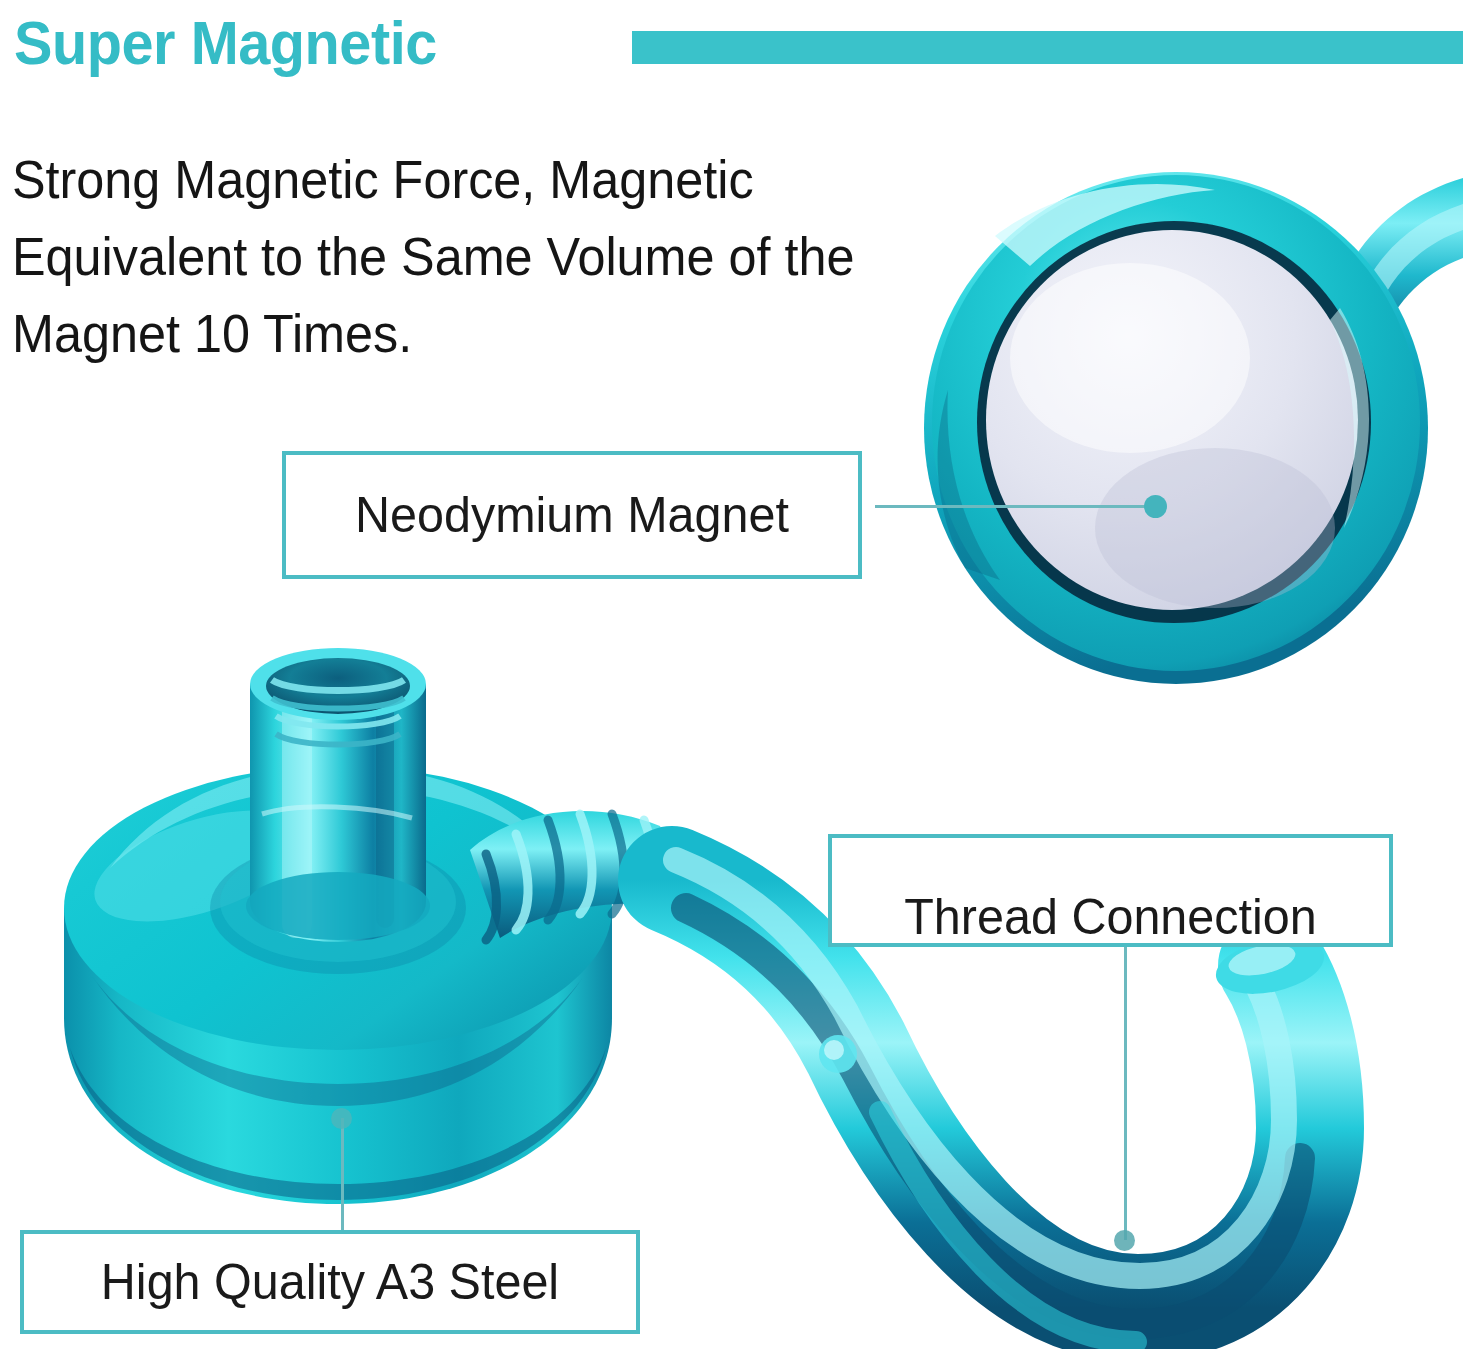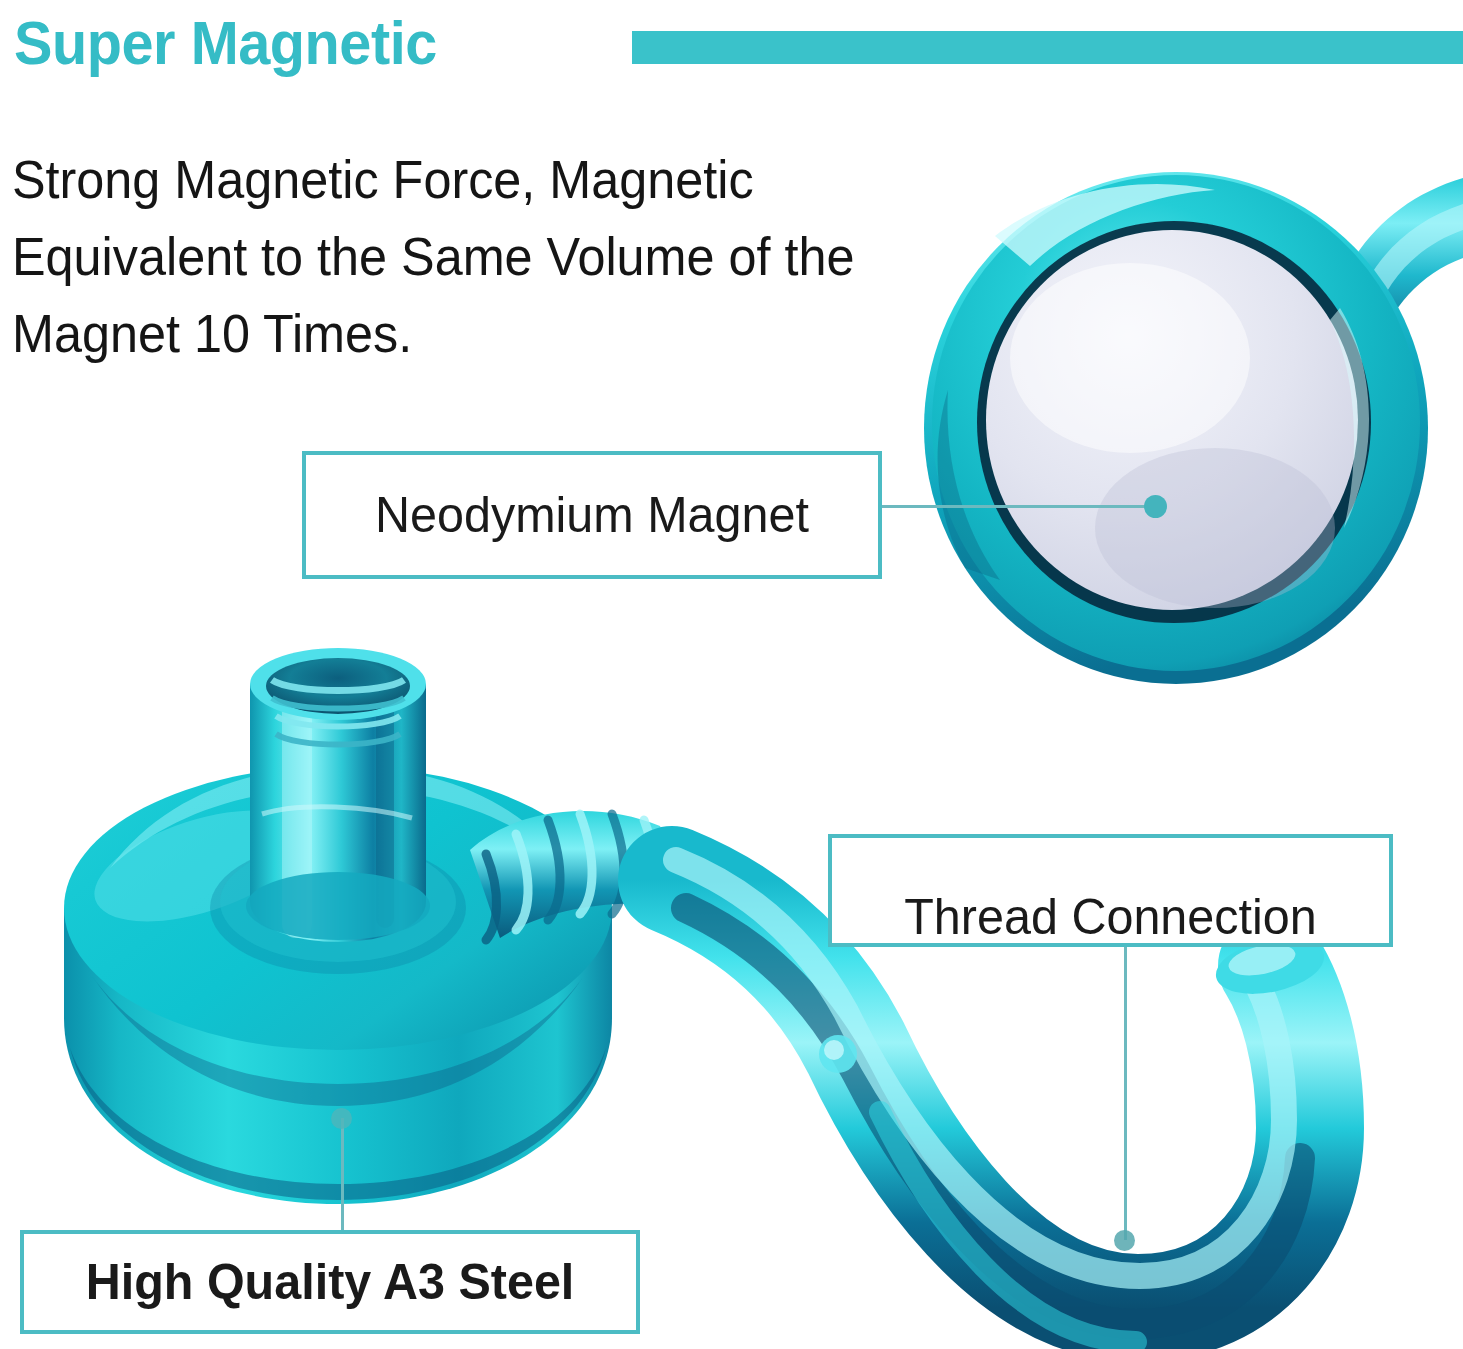"Neodymium Magnet" #callout-neodymium { left: 302px -> 282px }
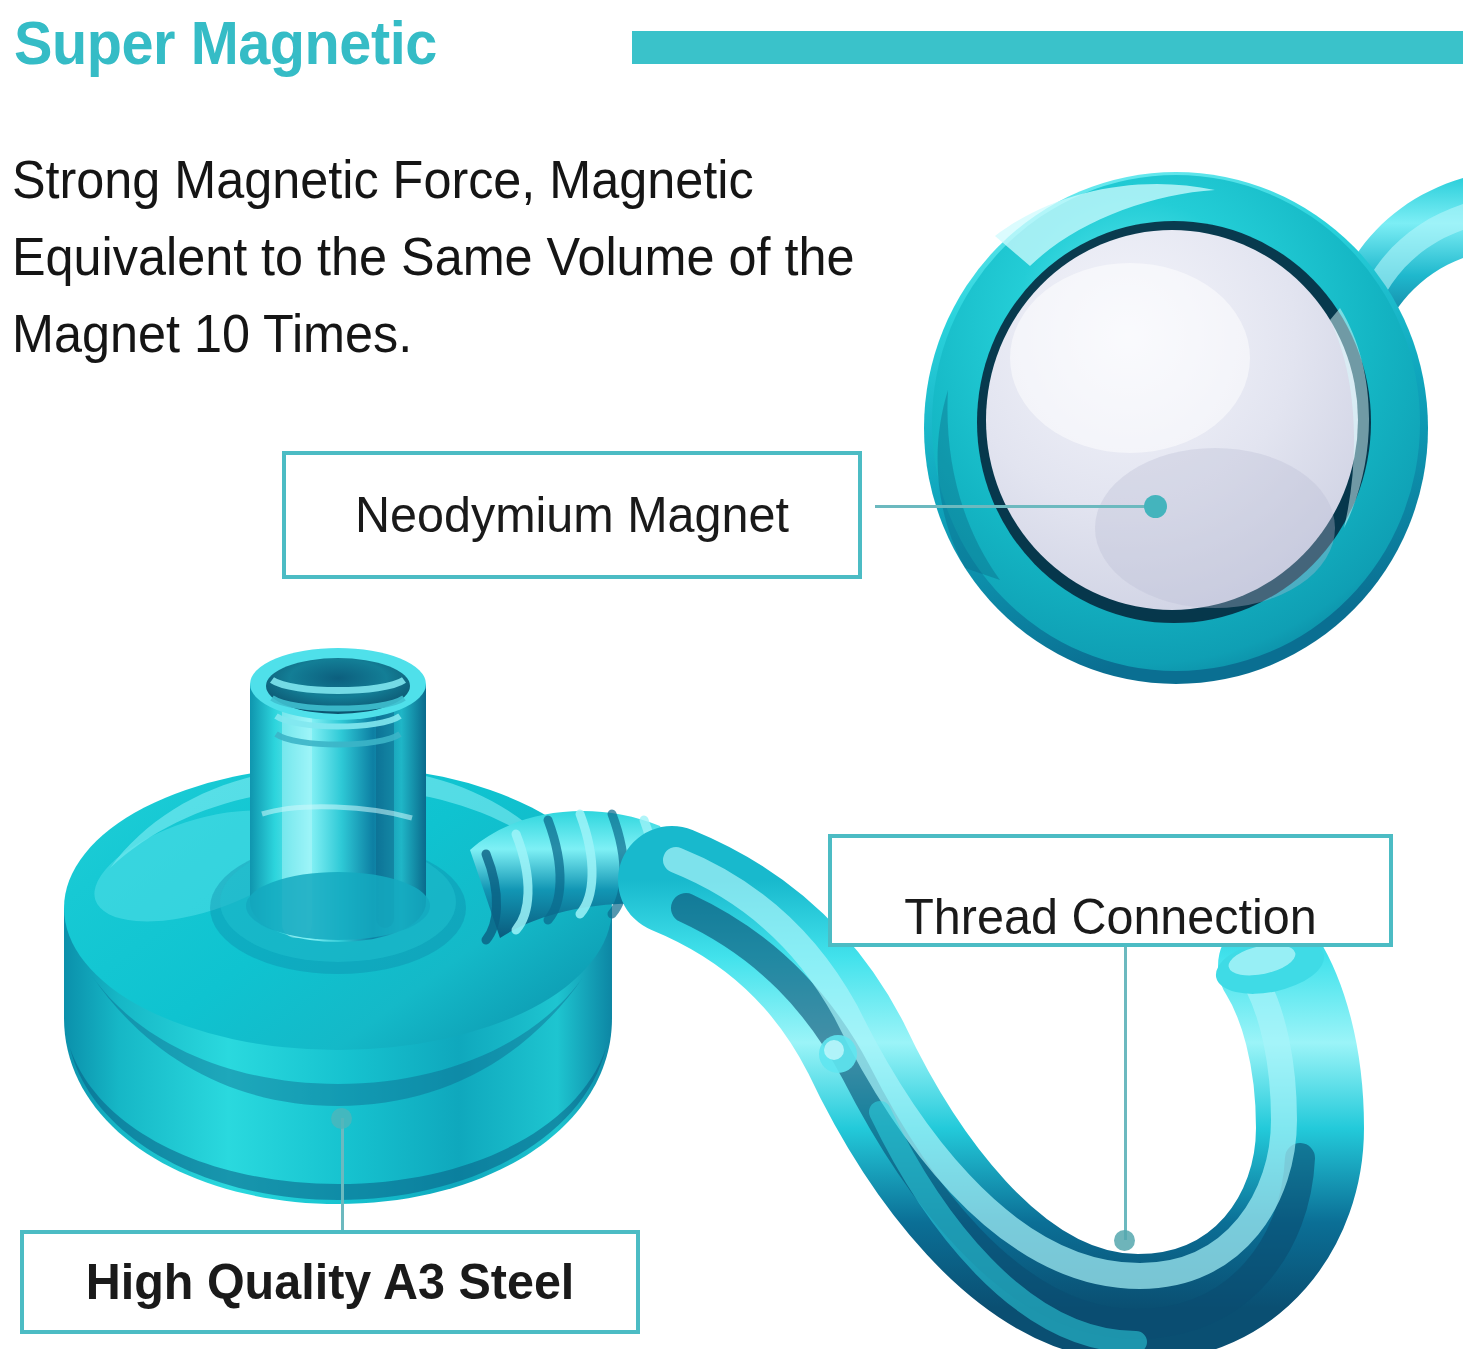"High Quality A3 Steel" #callout-steel { font-weight: bold -> none }
